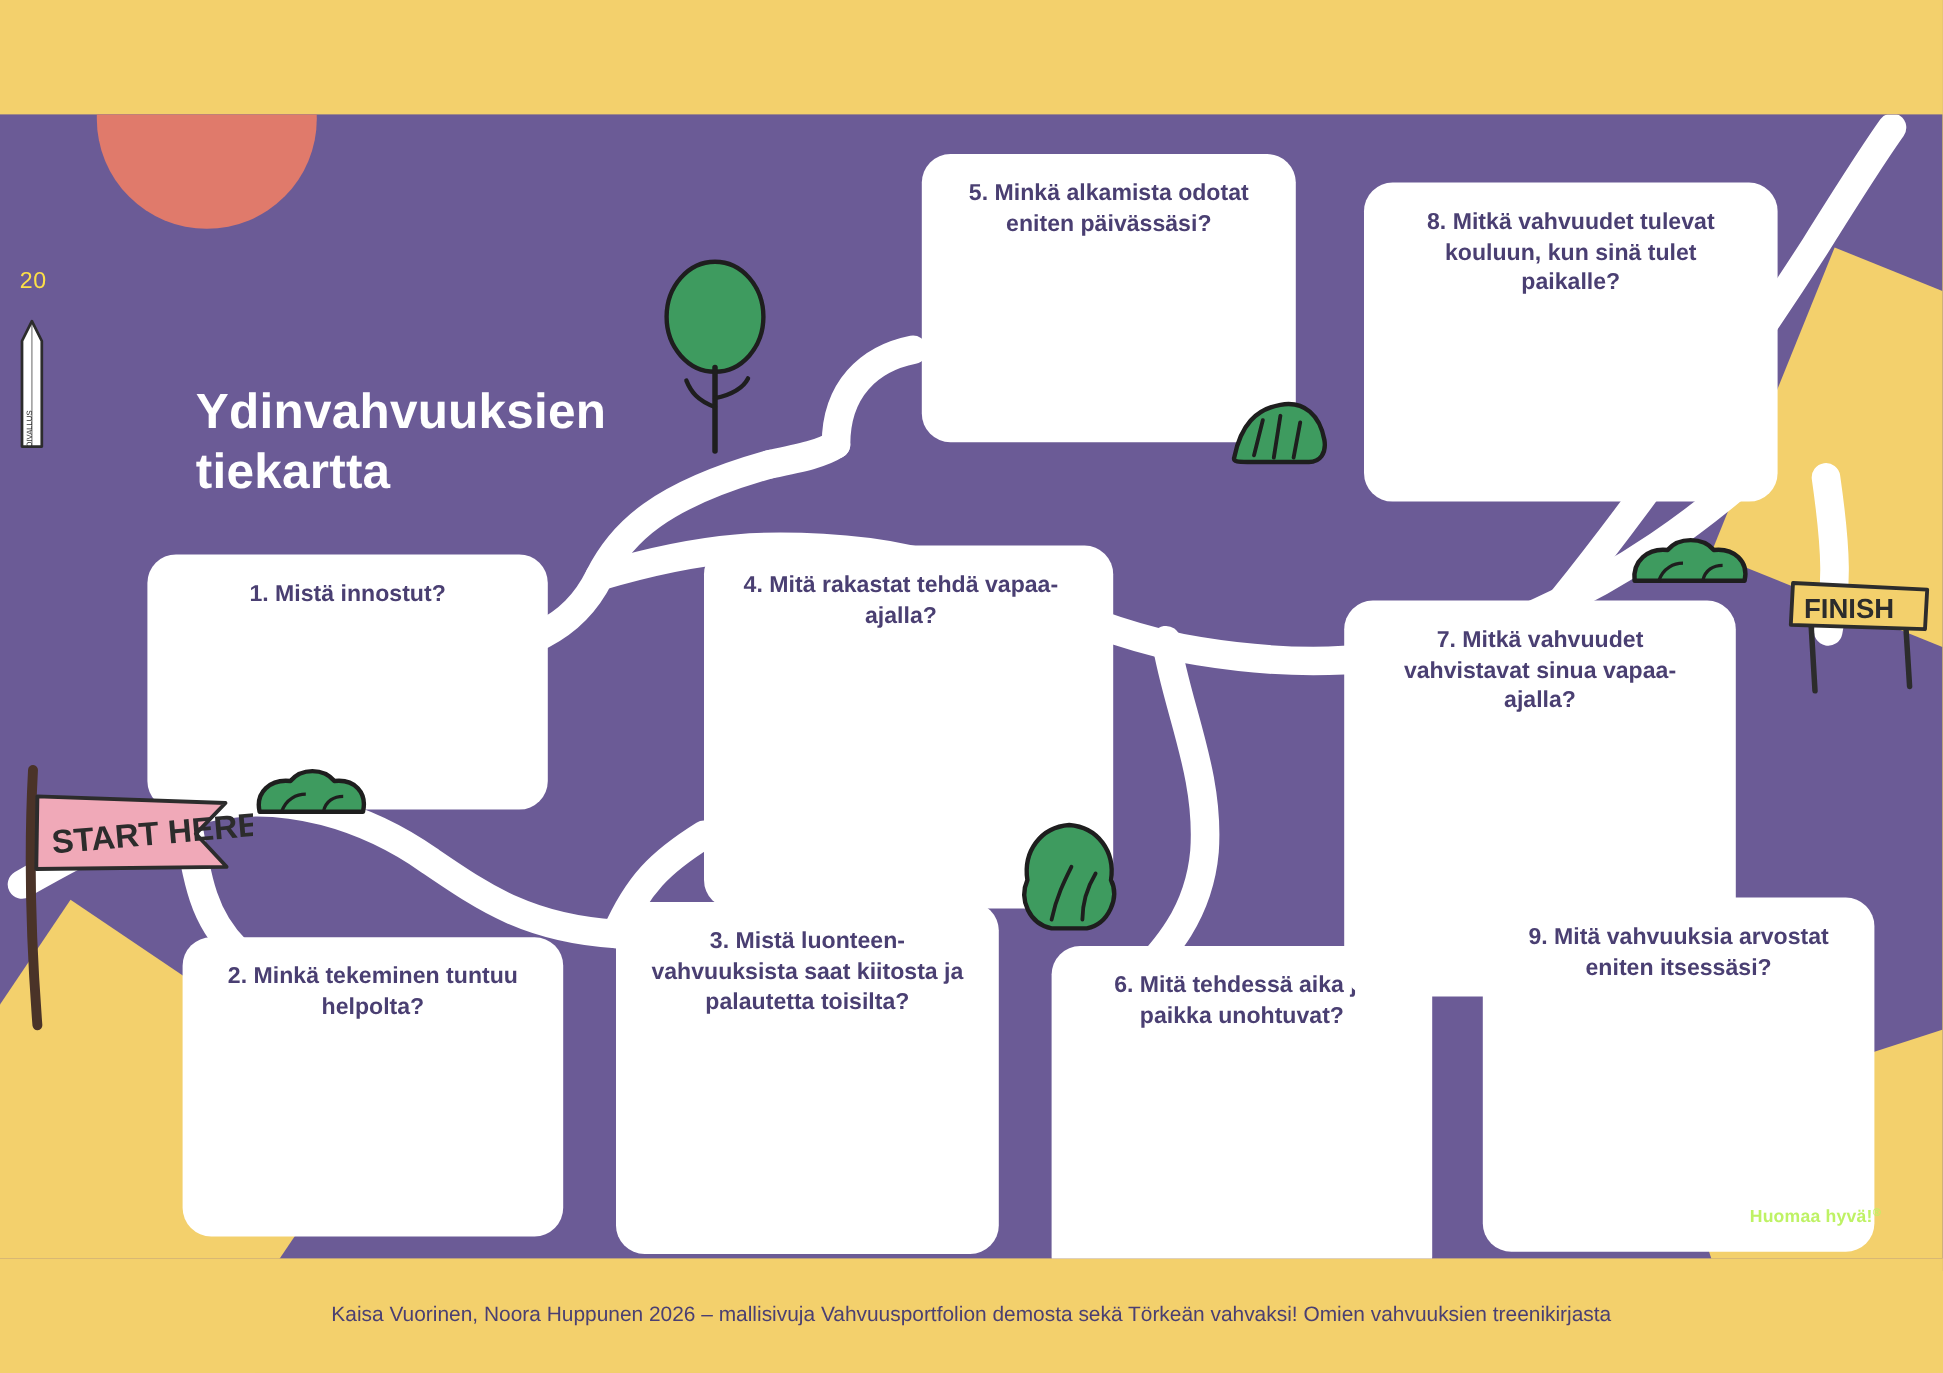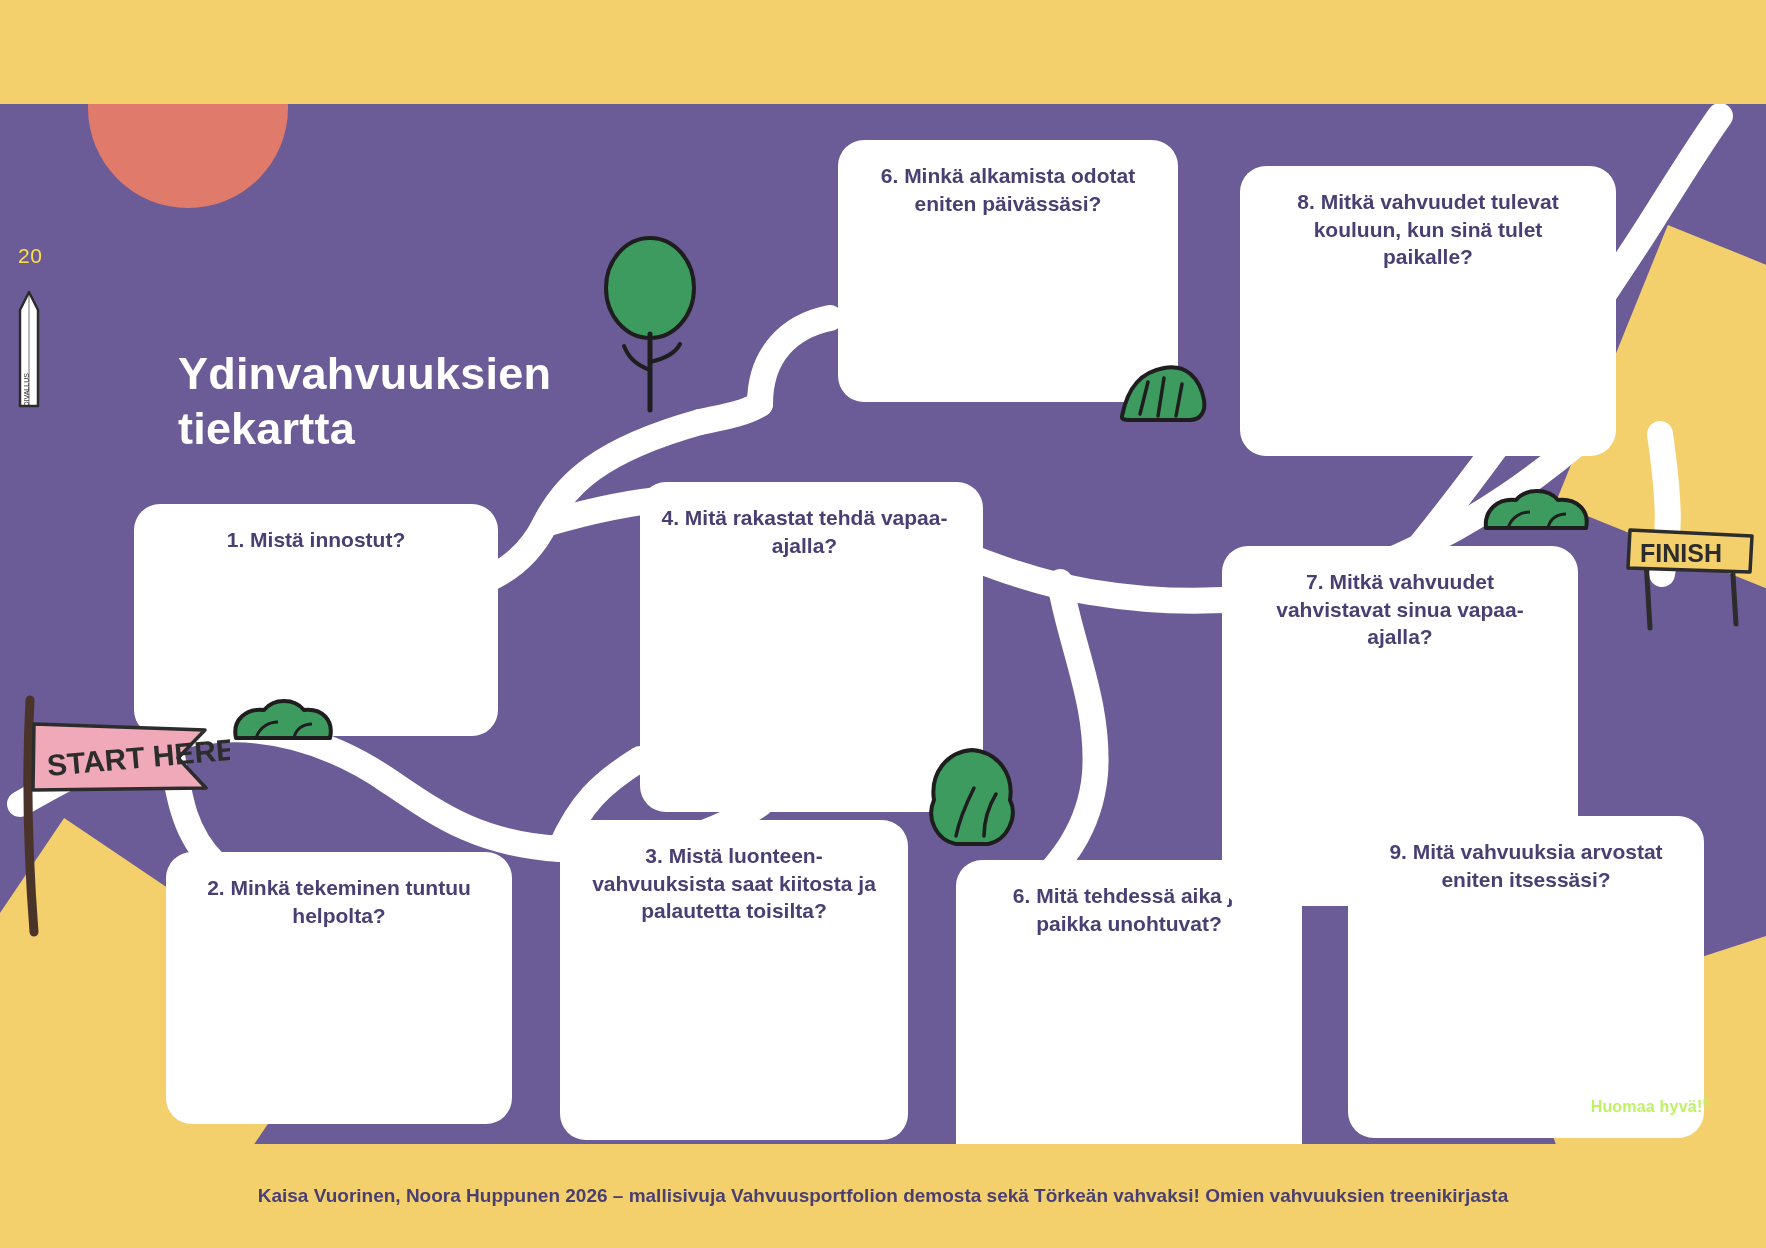"6. Minkä alkamista odotat eniten" span { text: 6 -> 5 }
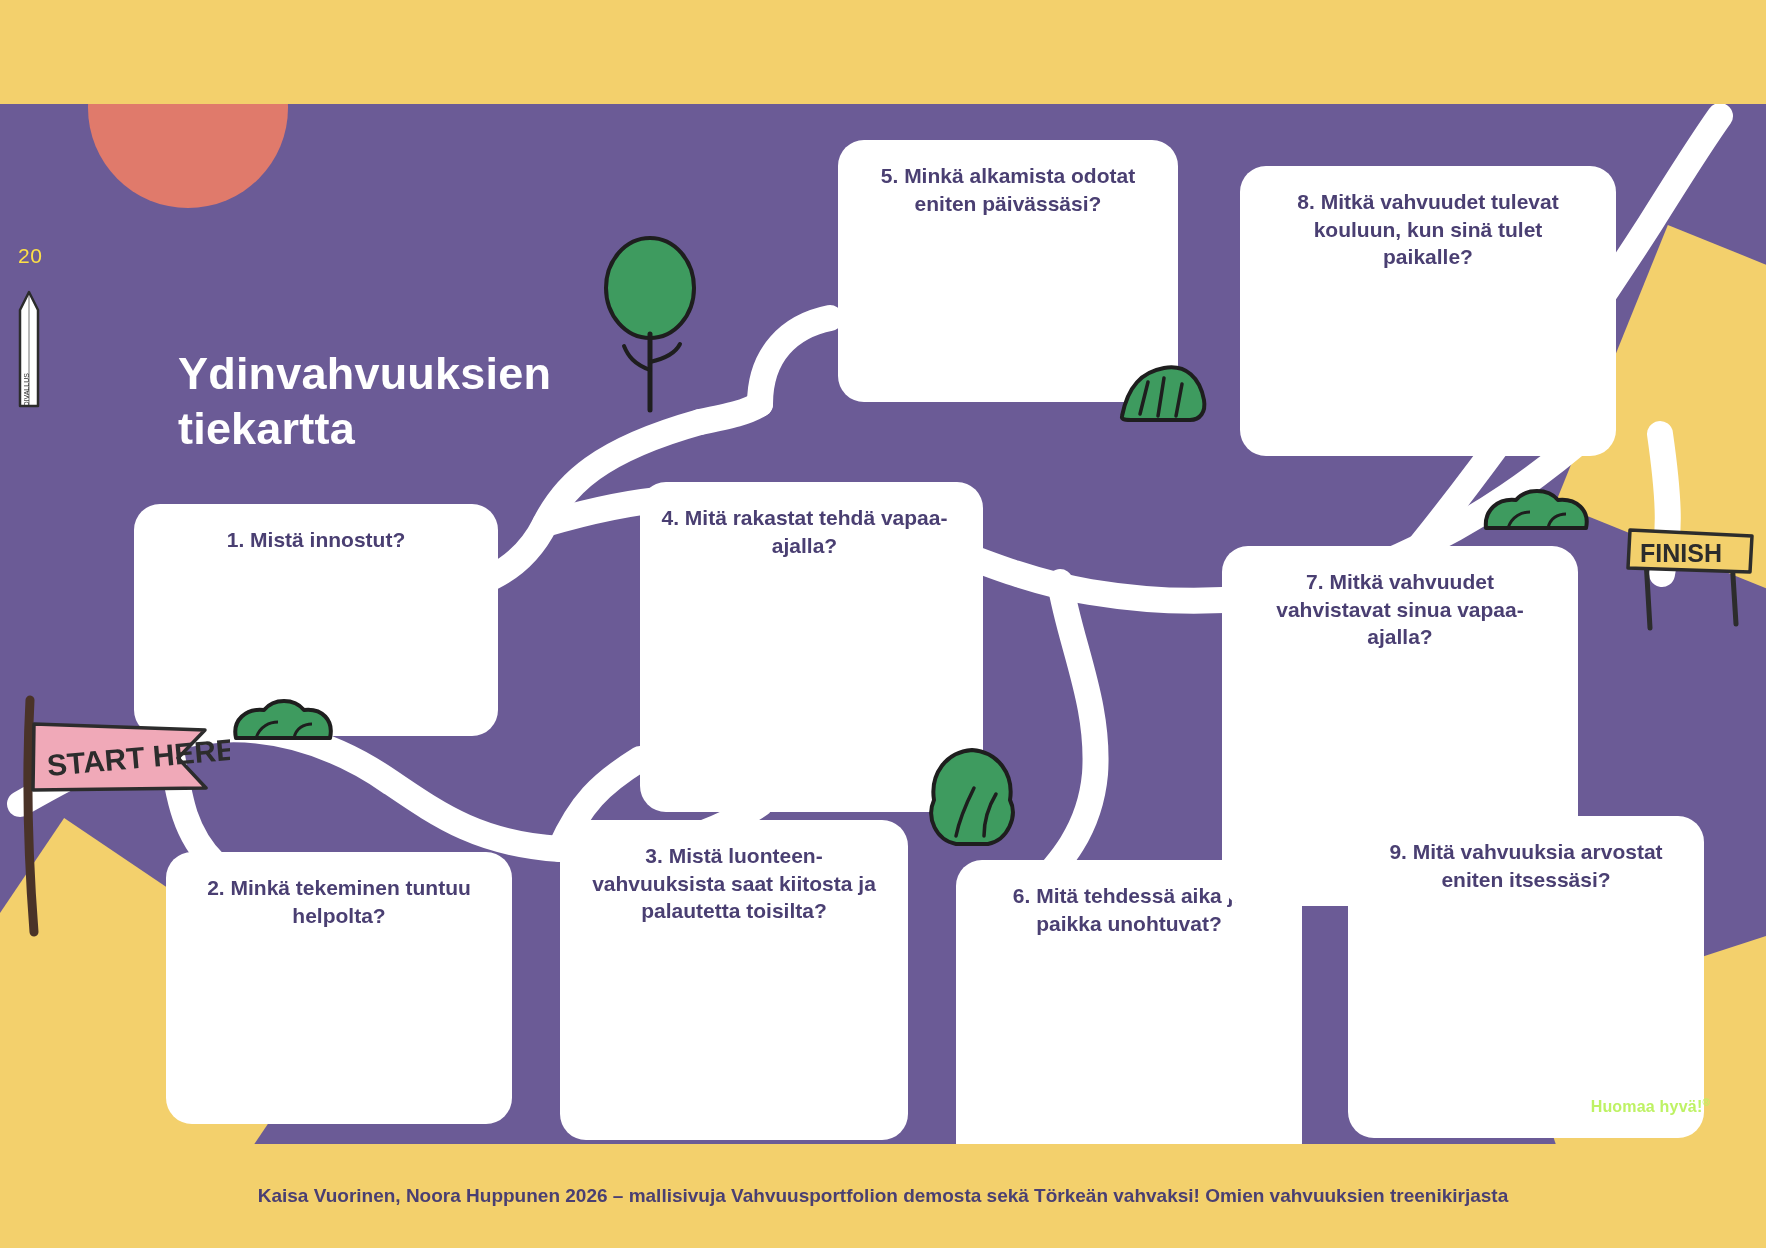"4. Mitä rakastat tehdä vapaa-ajalla?" div.card { top: 378px -> 392px; width: 343px -> 372px }
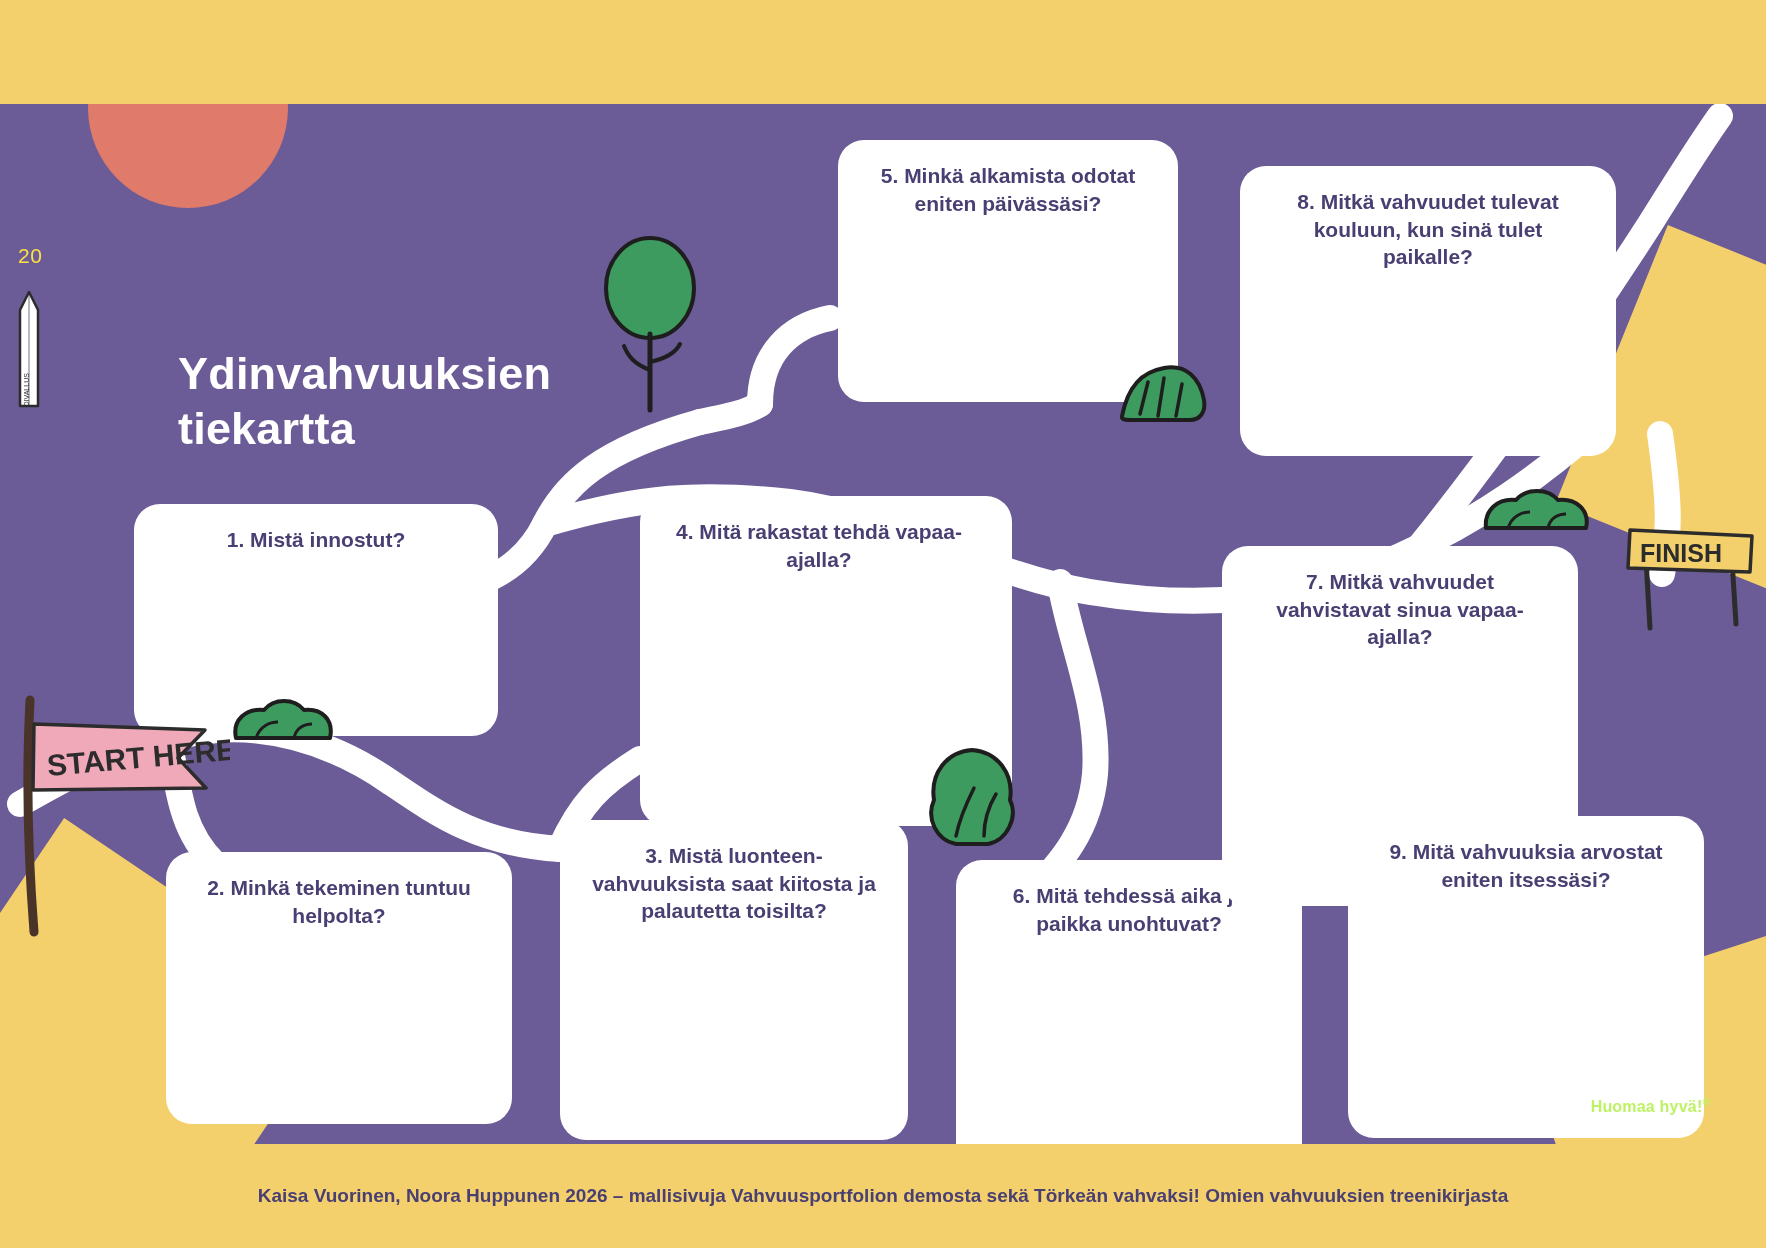"Kaisa Vuorinen, Noora Huppunen 2026" #footer { font-weight: bold -> normal }
